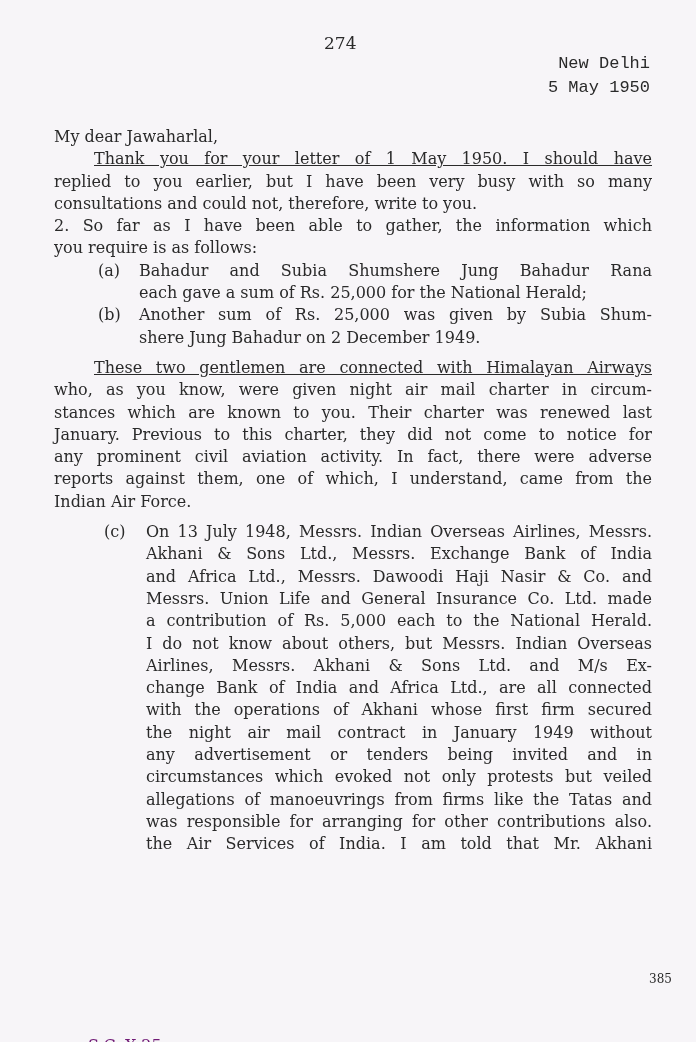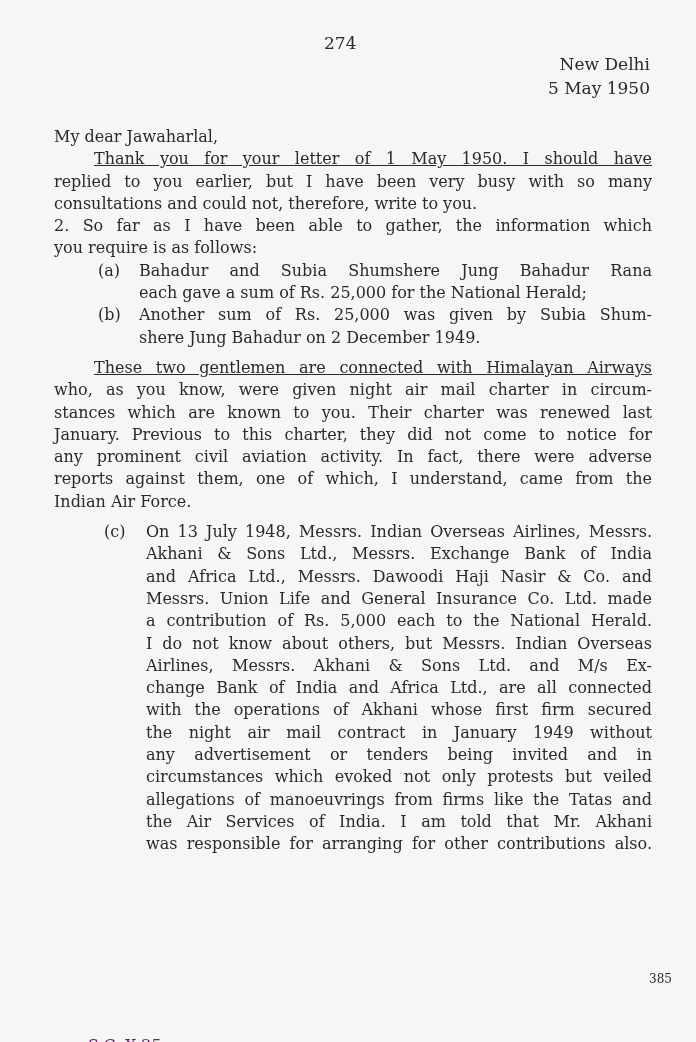"New Delhi" .place { font-family: none -> Liberation Mono, monospace }
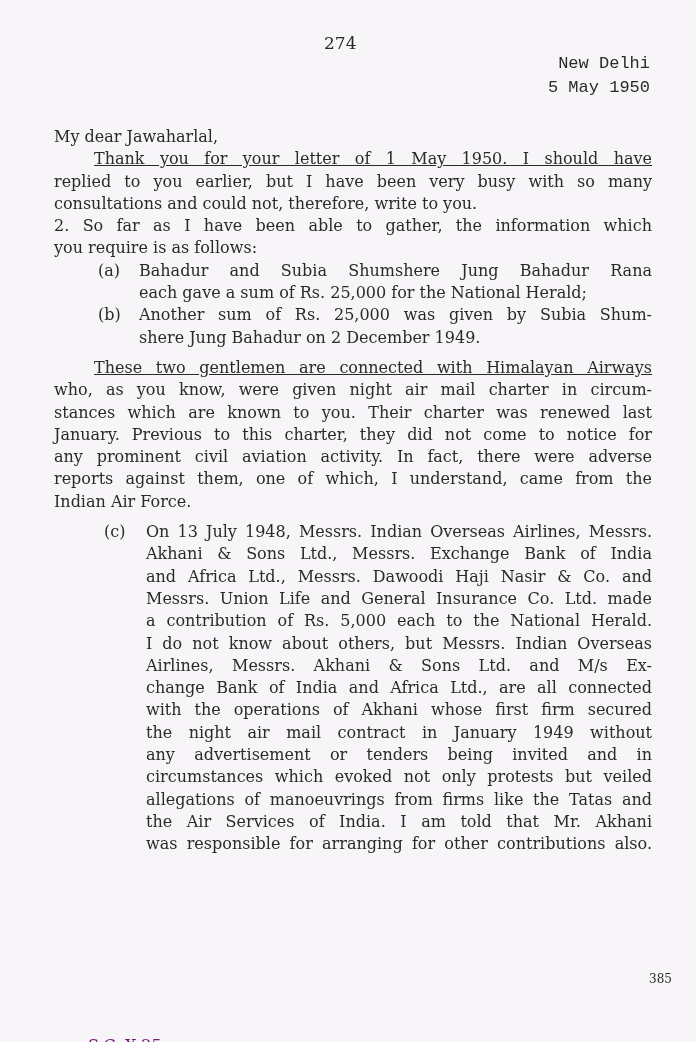"the Air Services of India." span.line { order: before "was responsible for arranging for" -> after "was responsible for arranging for" }
